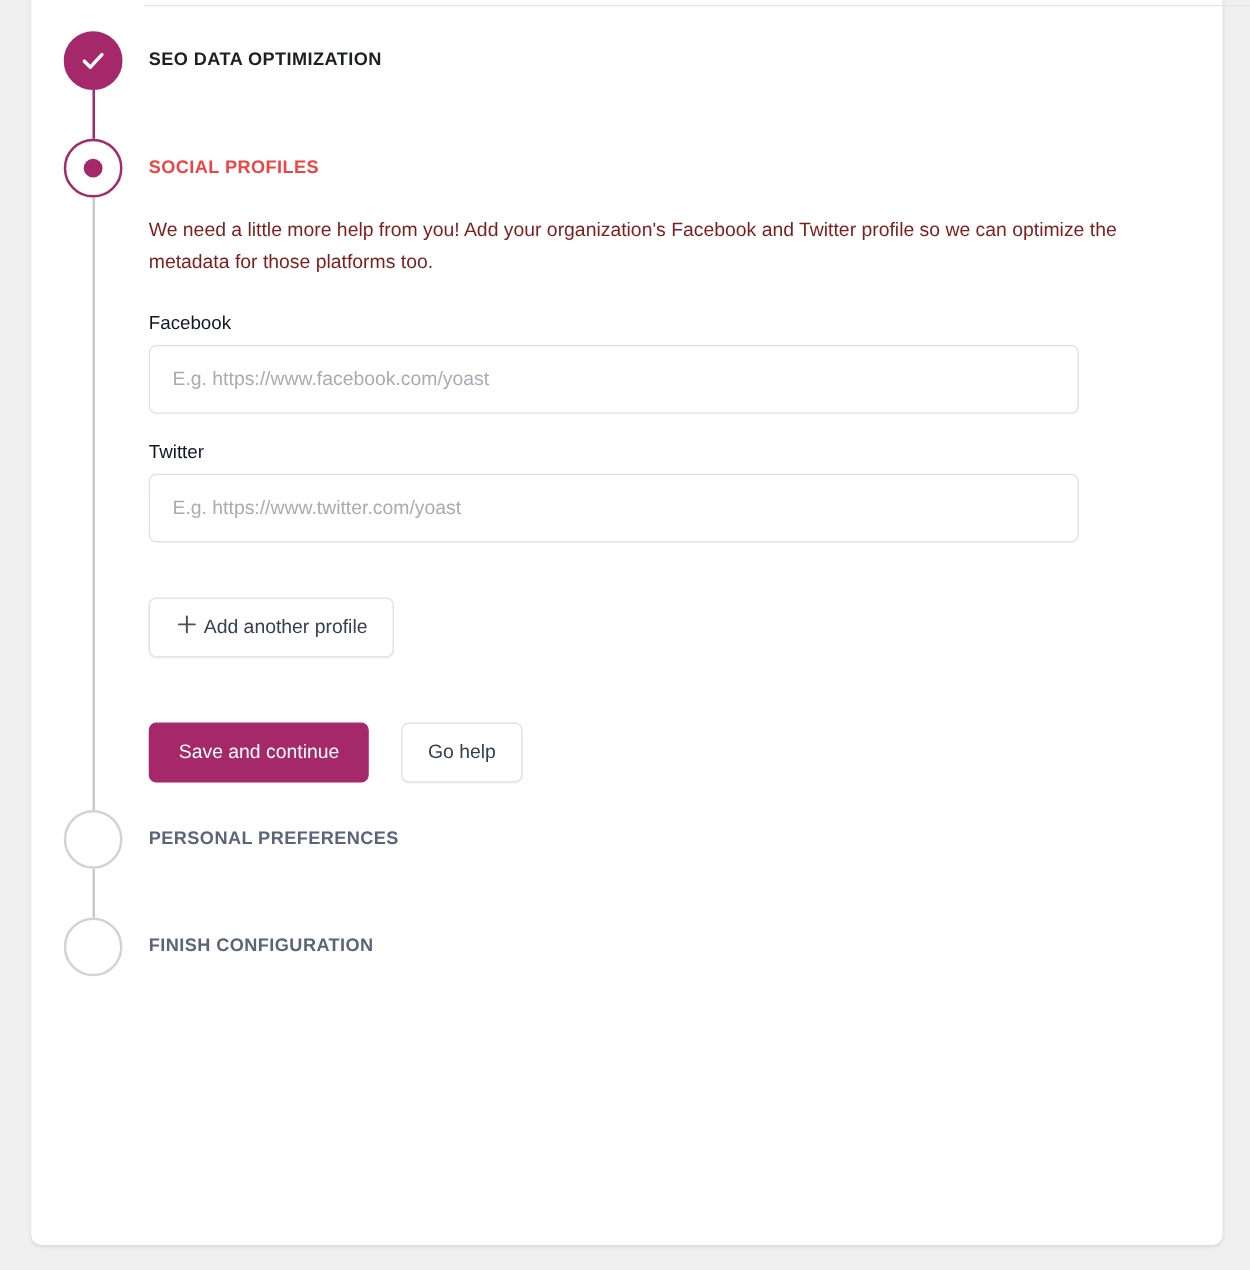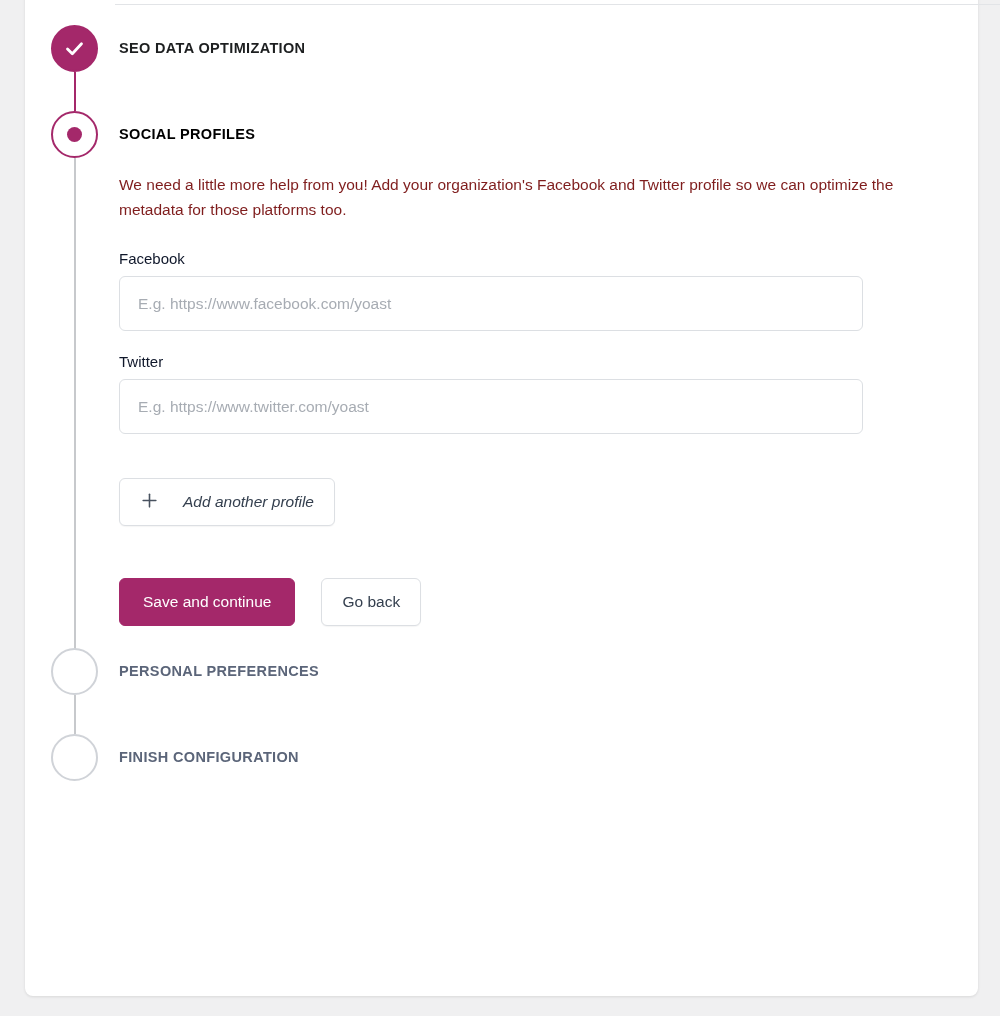"SOCIAL PROFILES" .step-label.active { color: #000000 -> #ef4444 }
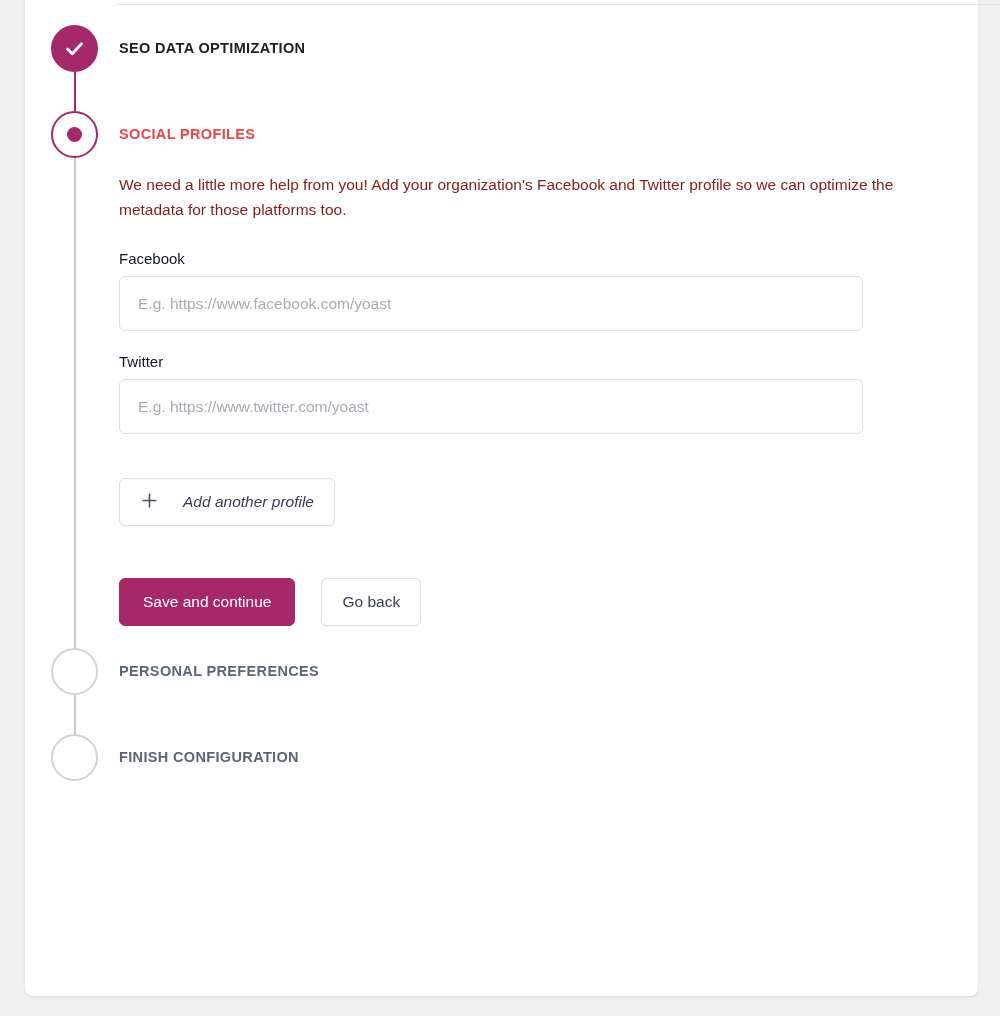"Add another profile" .add-profile-btn { font-style: italic -> none; gap: 24px -> 4px }
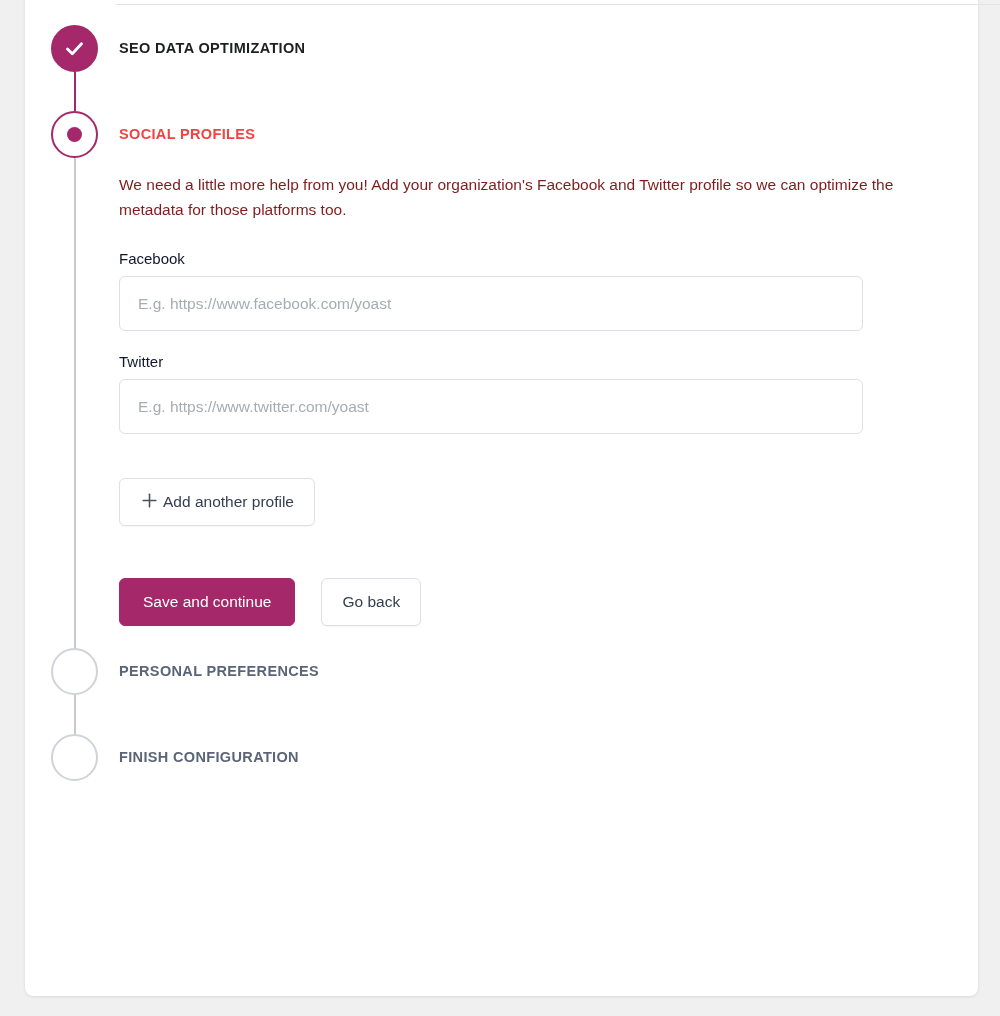"Go back" button.btn-secondary { text: back -> help }
